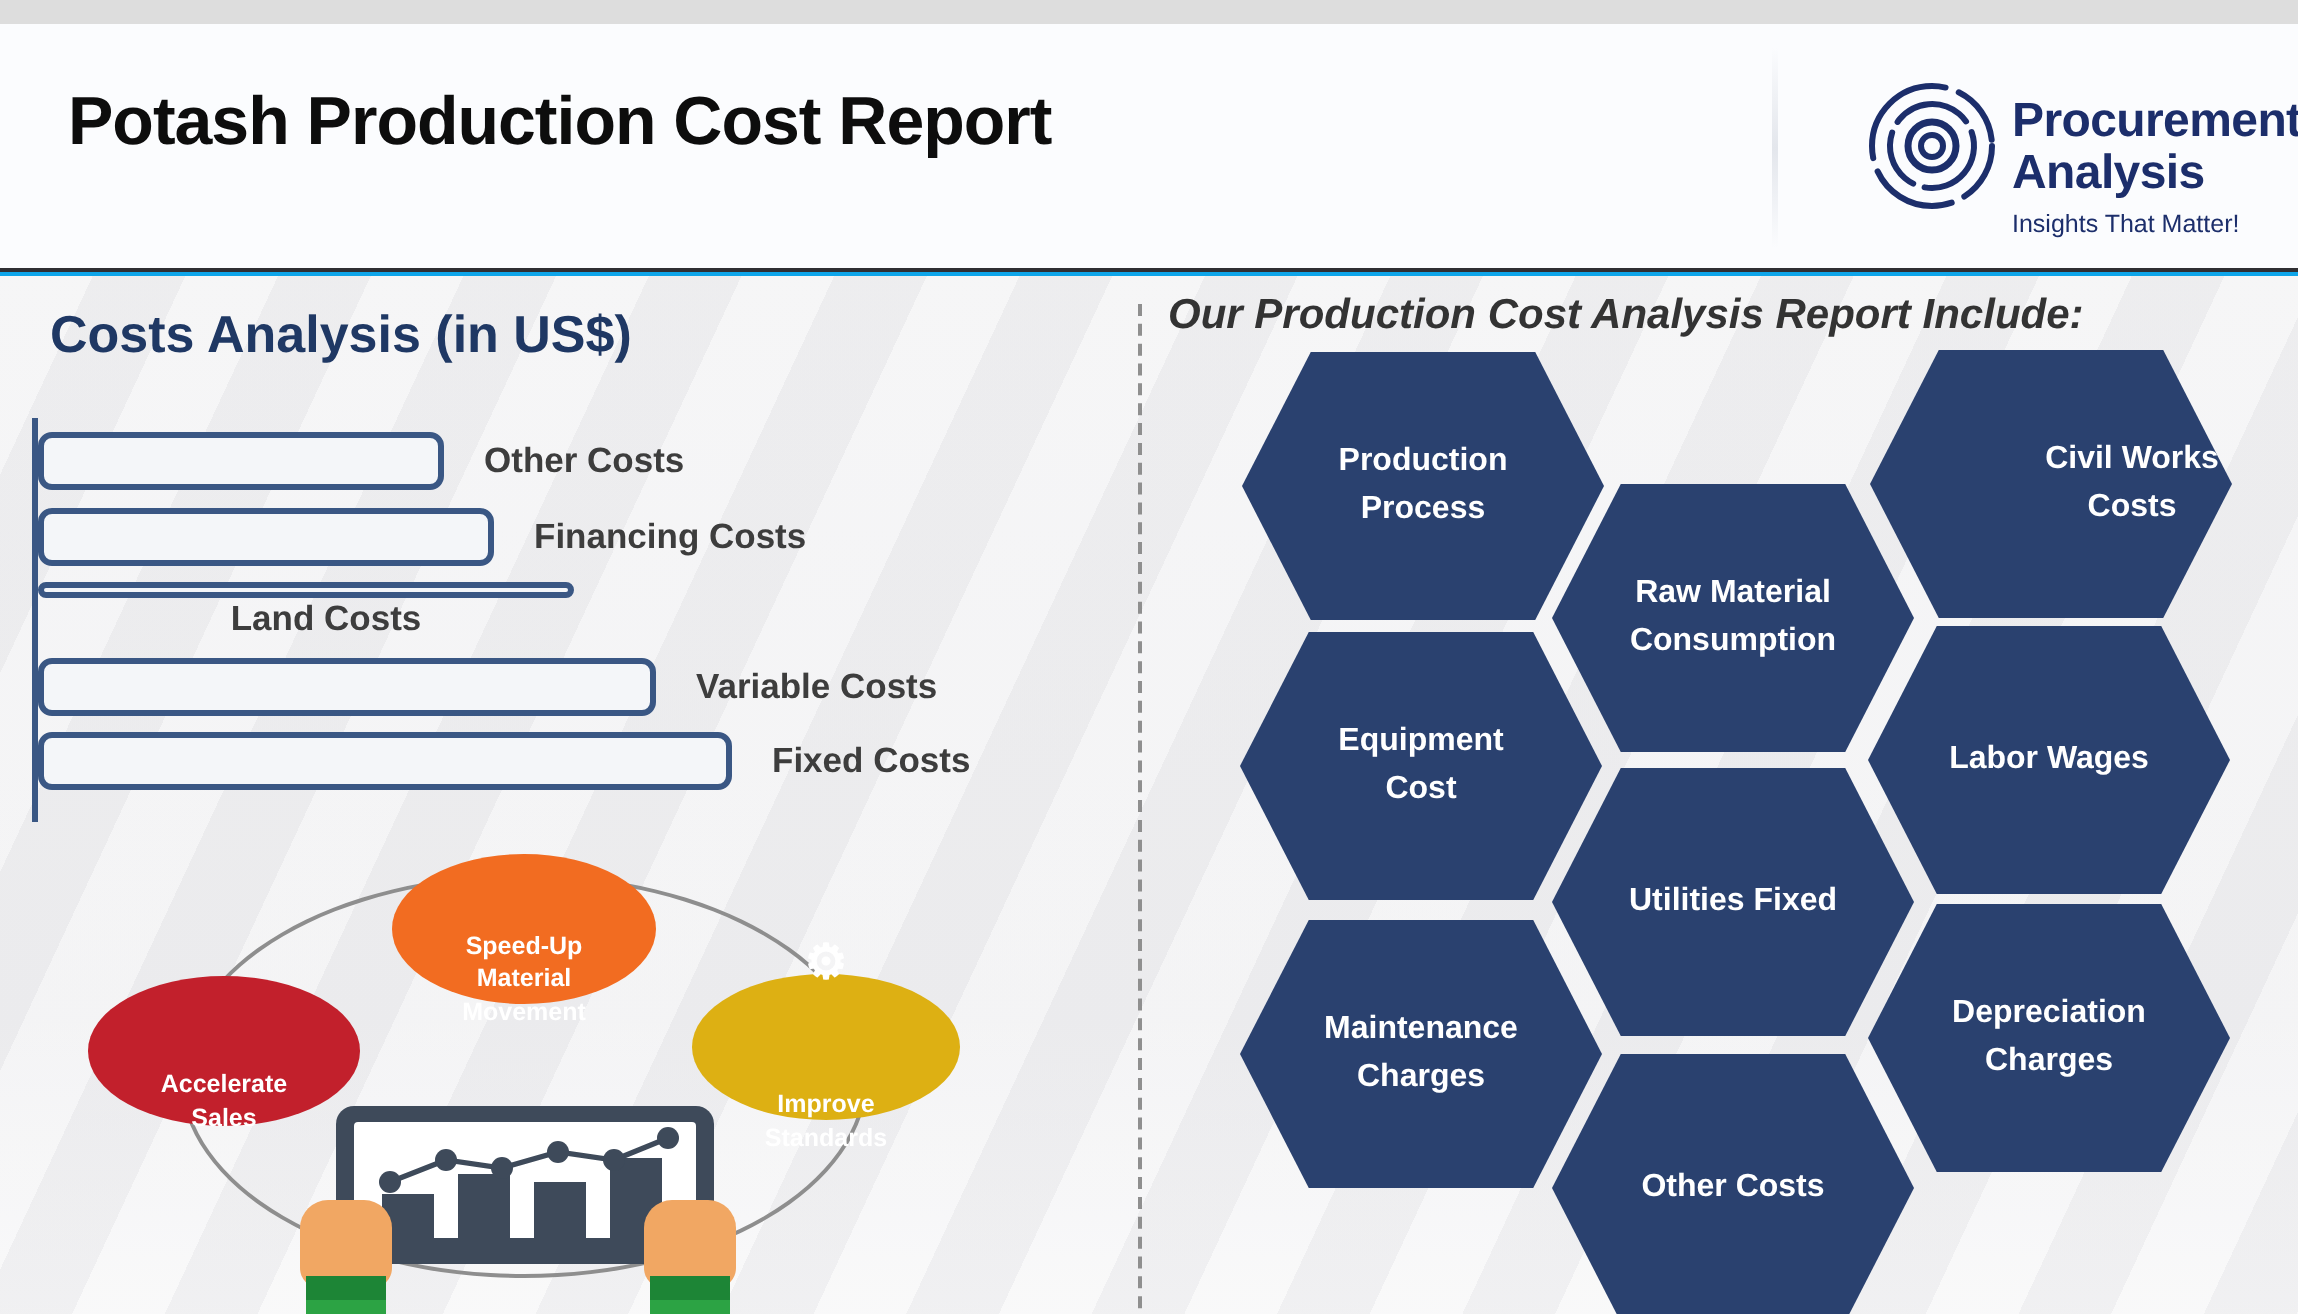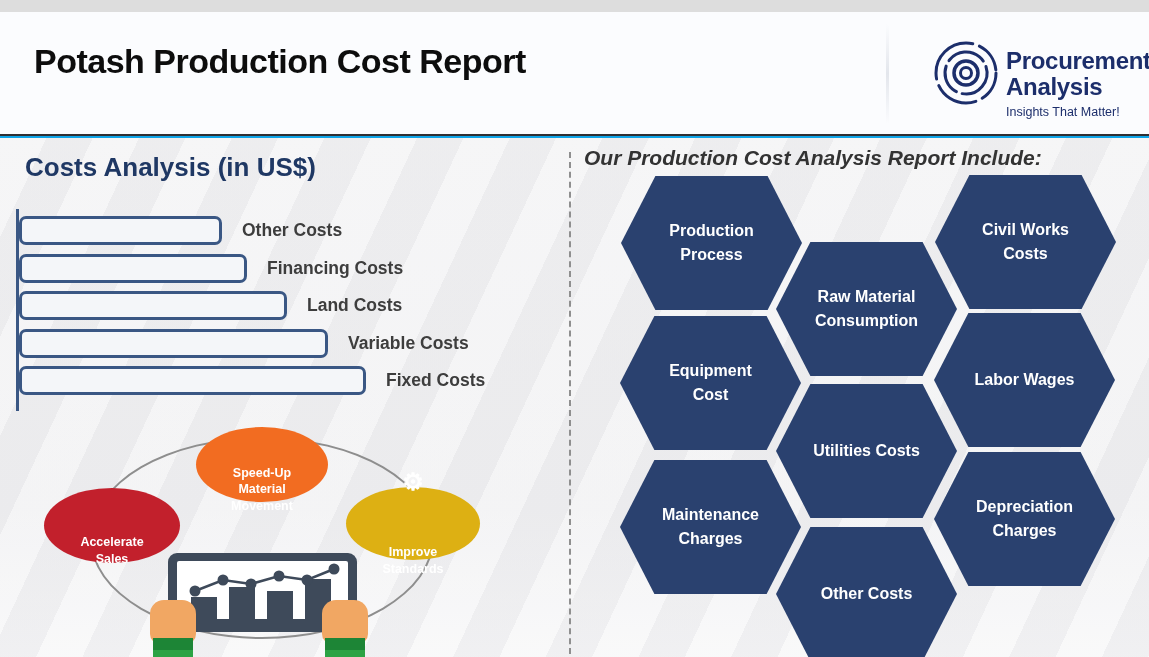"Civil Works Costs" .hex-civil { justify-content: none -> flex-end }
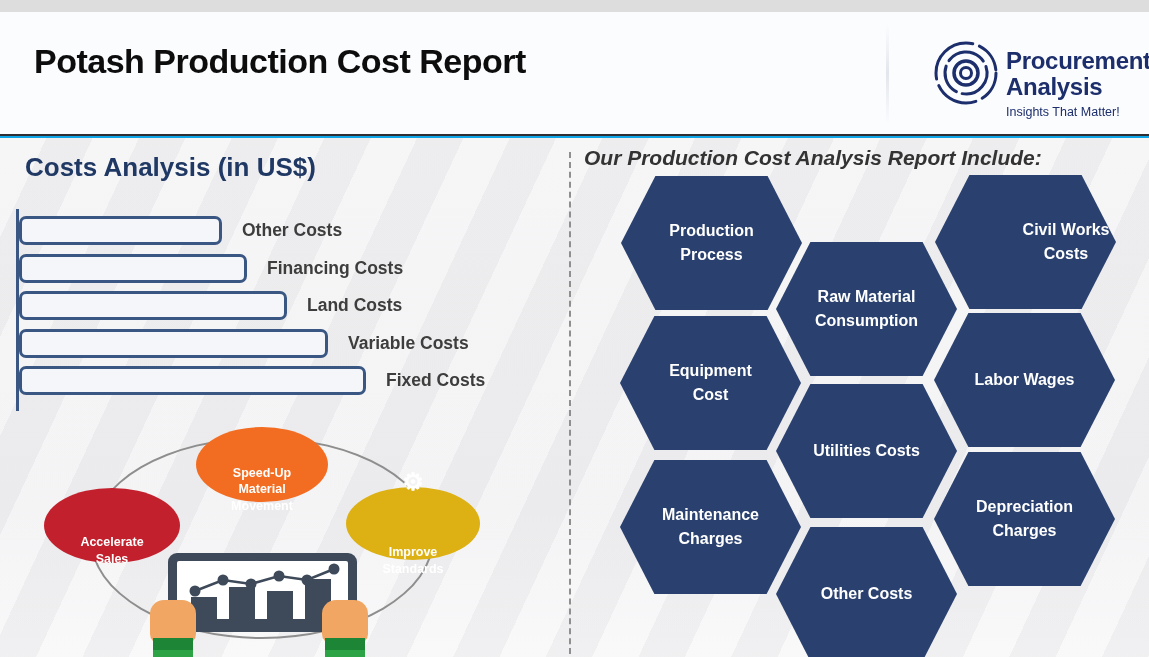"Land Costs" .r2 { flex-direction: none -> column }
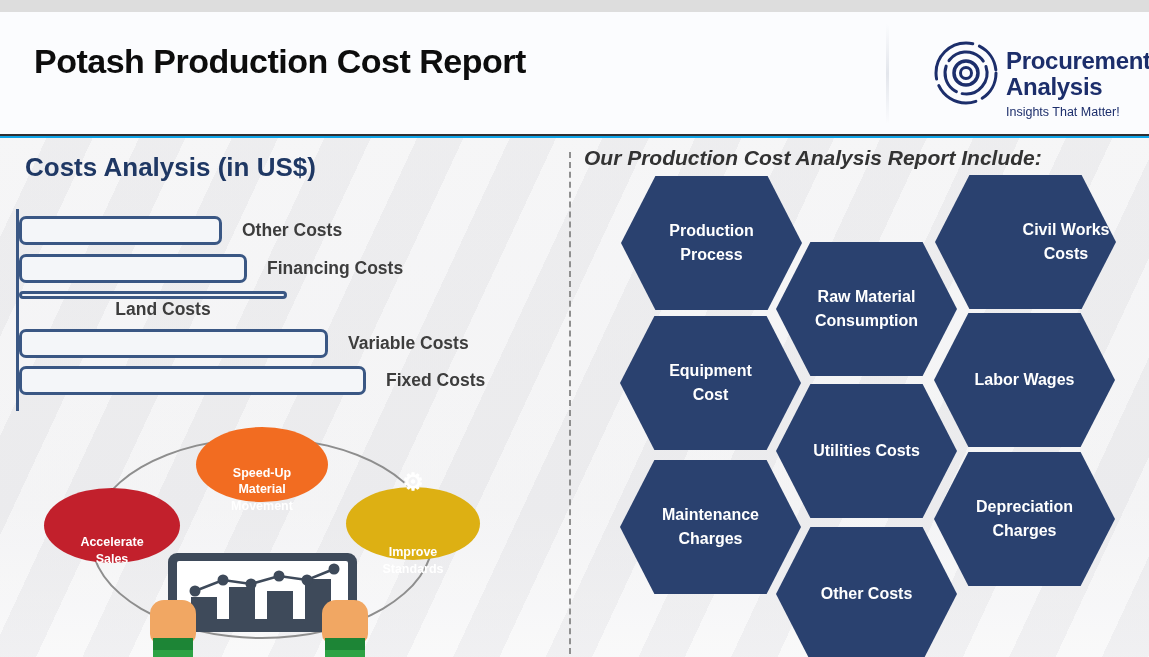"Utilities Costs" span { text: Costs -> Fixed }
